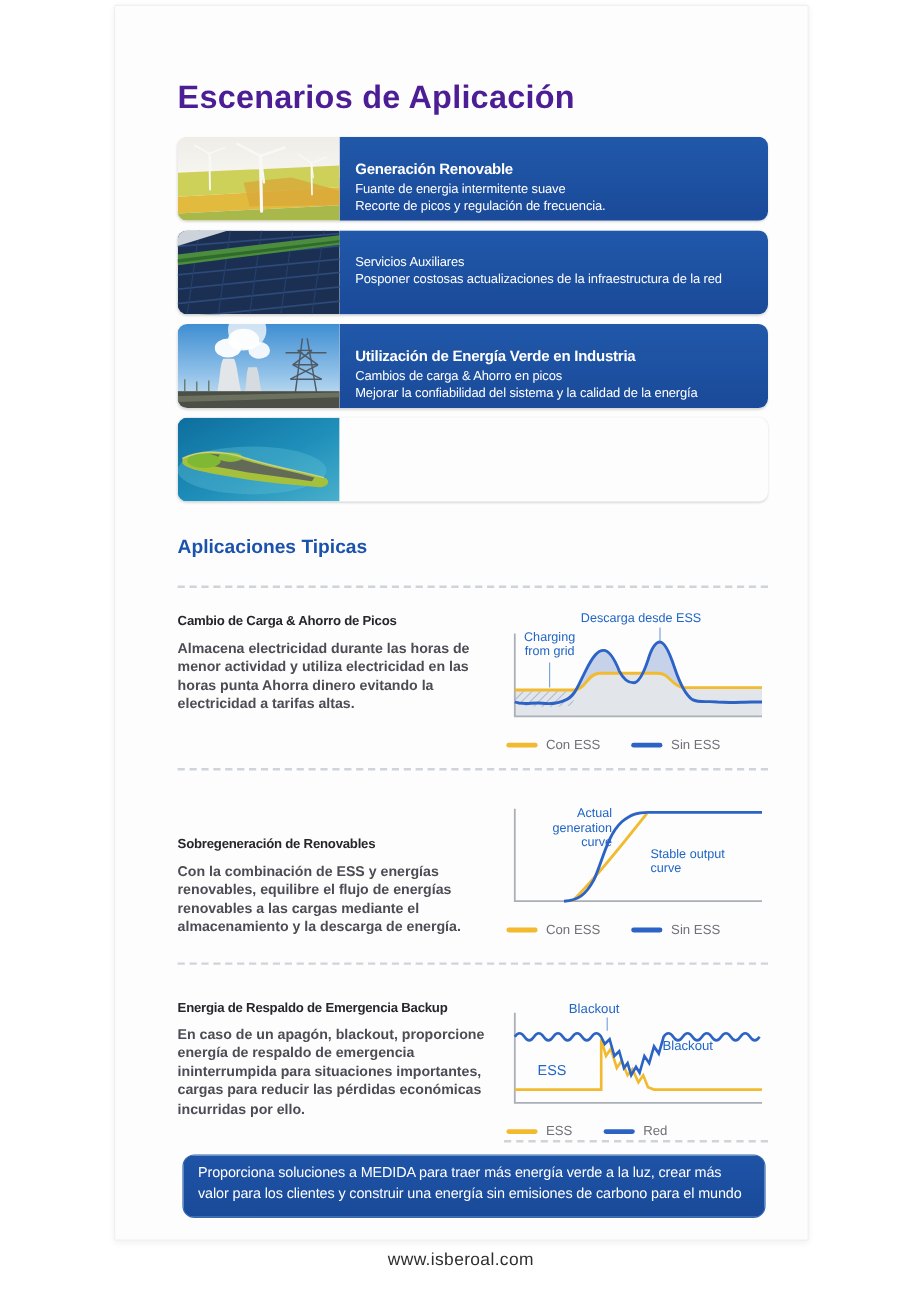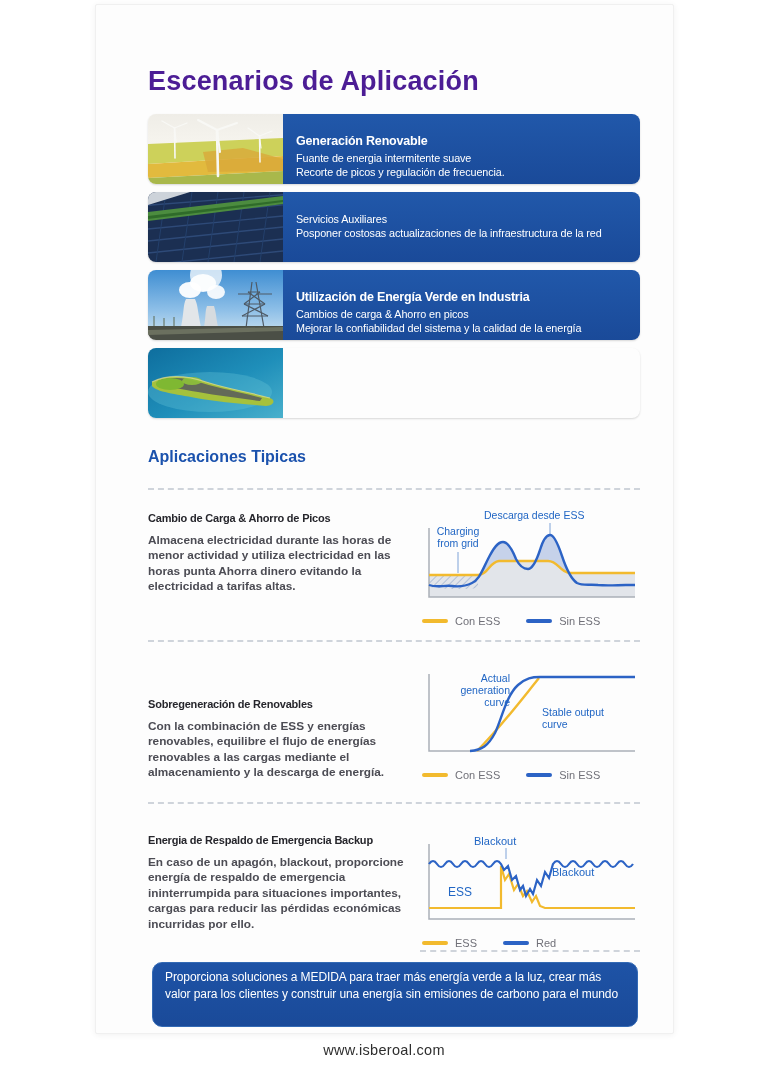"Proporciona soluciones a MEDIDA para" .bottom-banner { padding: 6px 12px 23px -> 6px 12px 11px }
